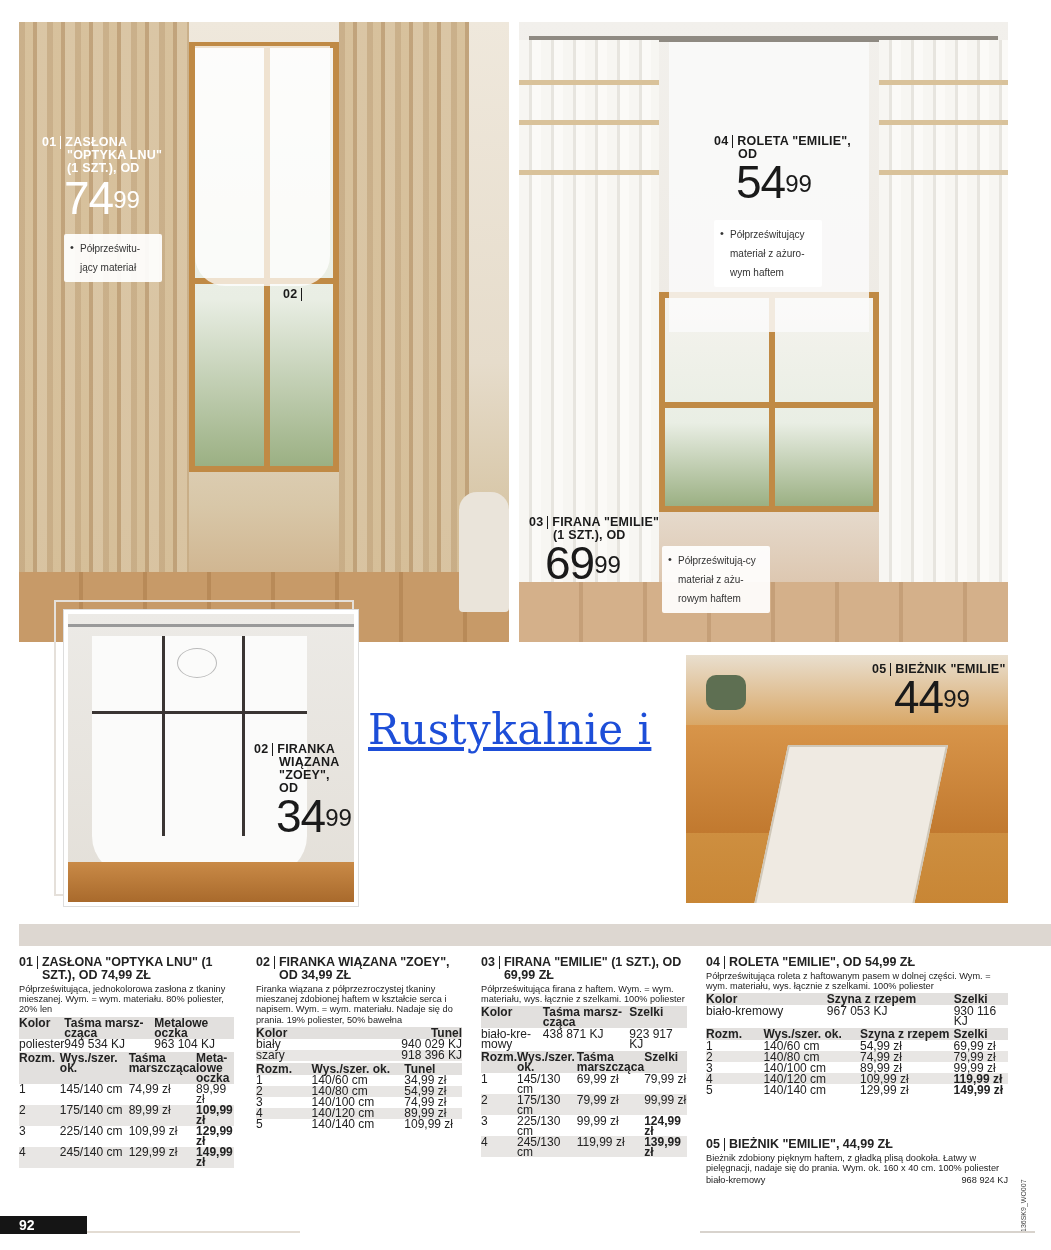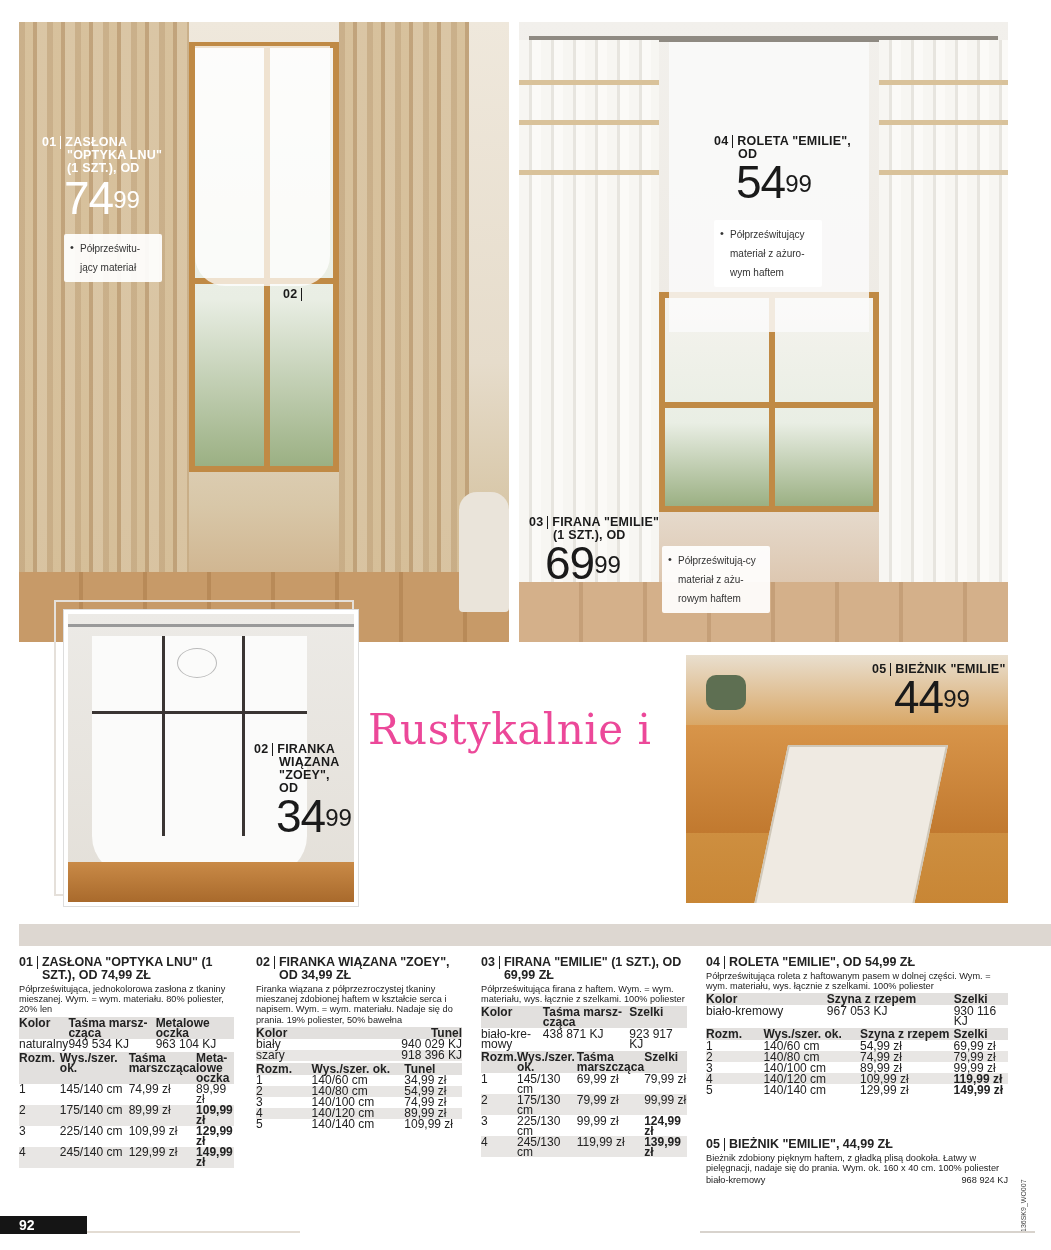"Rustykalnie i" .headline .l1 { color: #ec4899 -> #1d4ed8; text-decoration: none -> underline }
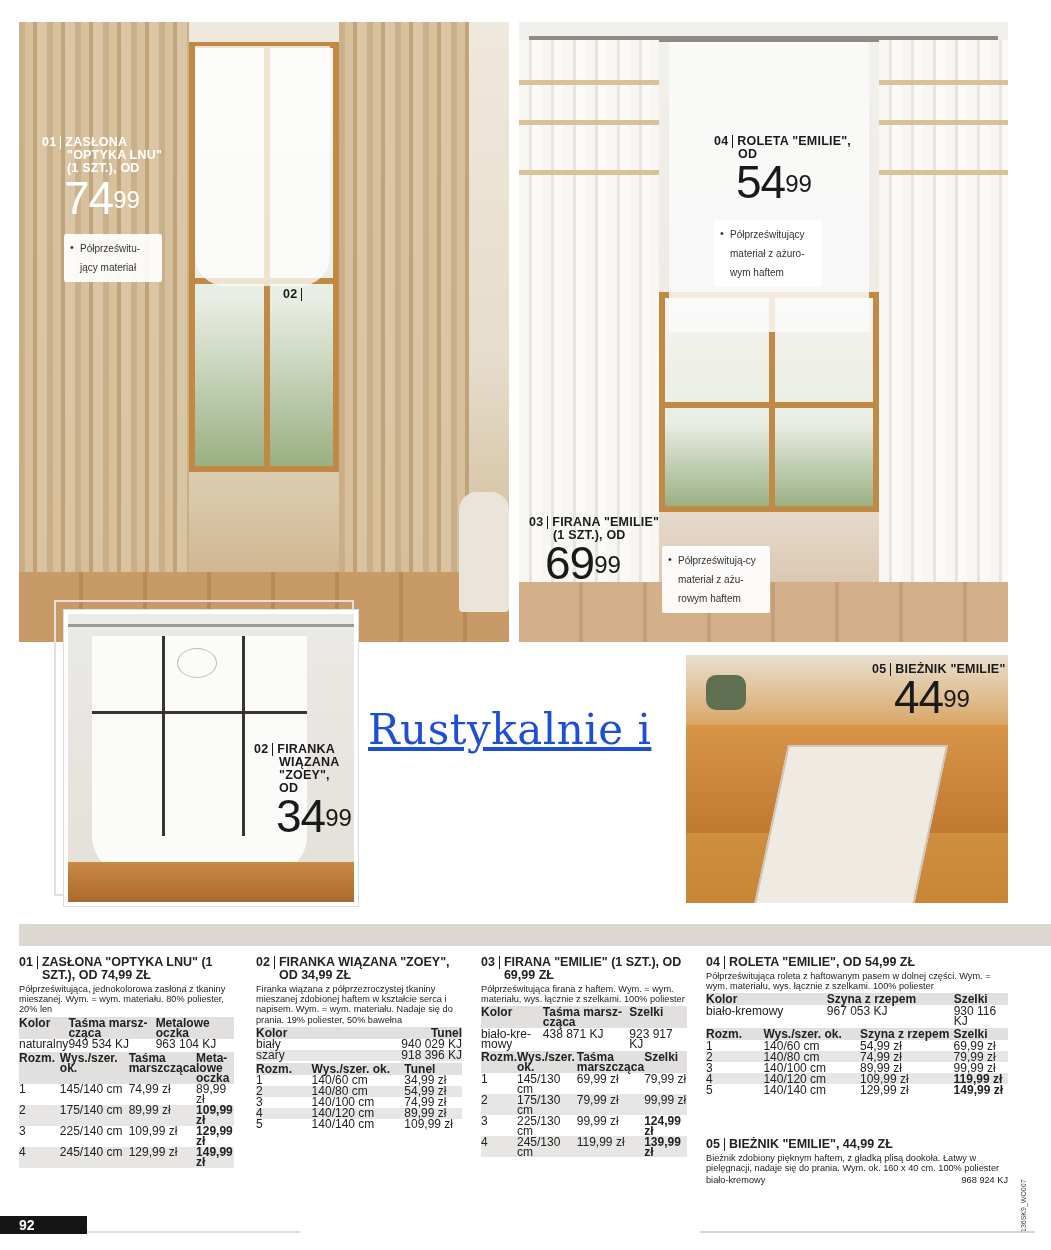"naturalny" td { text: naturalny -> poliester }
